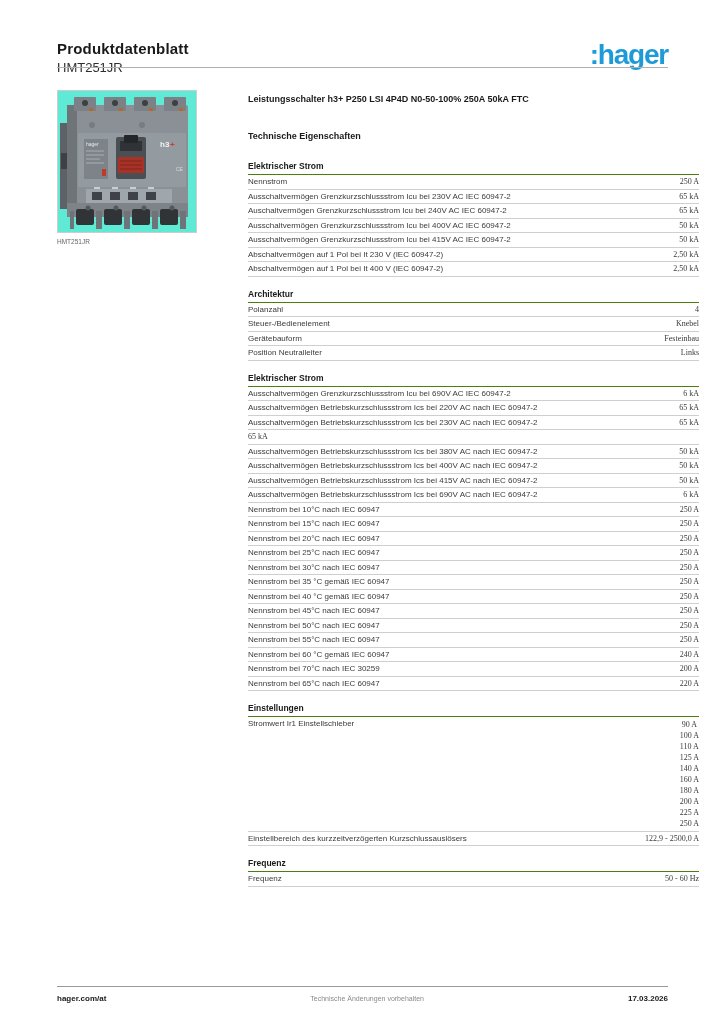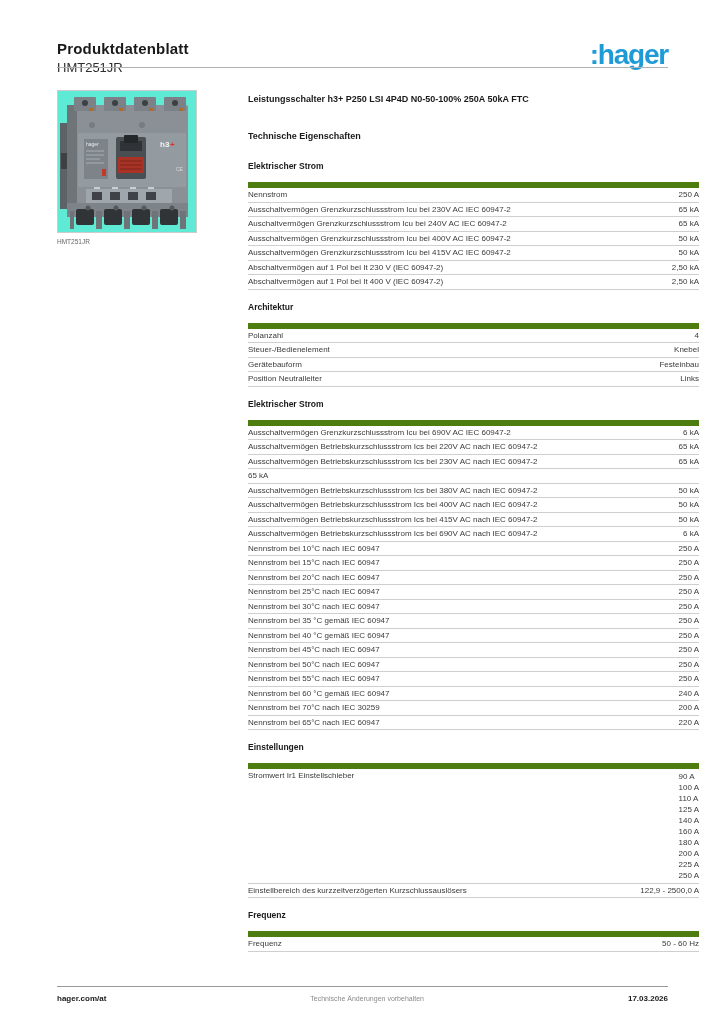"Elektrischer Strom" .sec-head { border-bottom: 6px solid #4d7c0f -> 1px solid #4d7c0f; padding-bottom: 11px -> 3px }
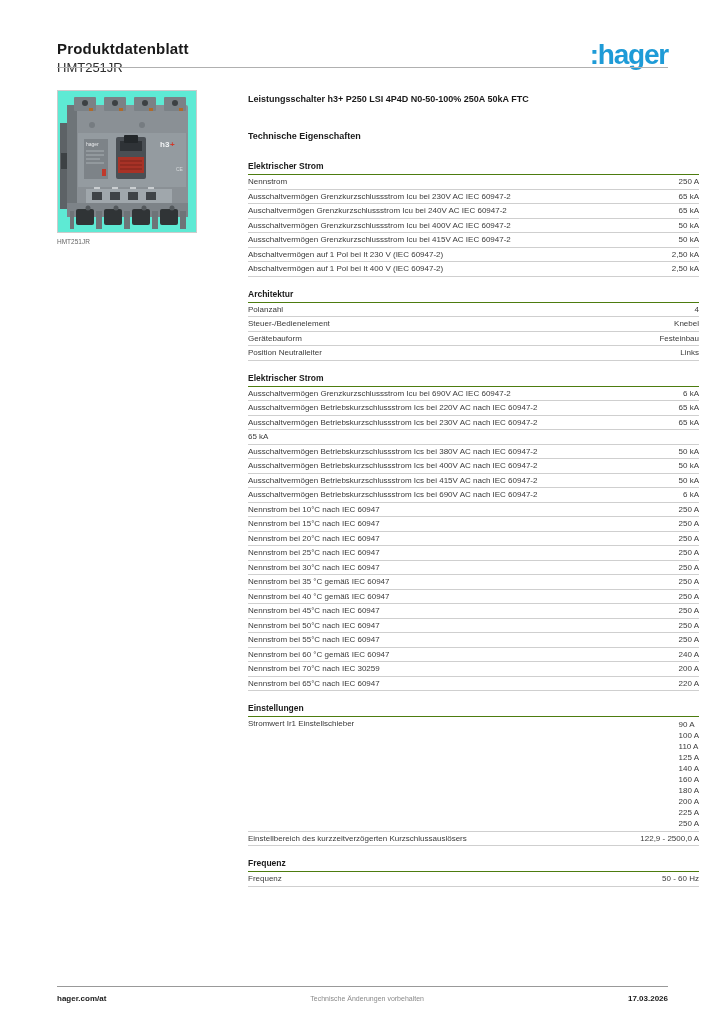"250 A" .row .val { font-family: none -> Liberation Serif, serif; text-align: left -> center }
